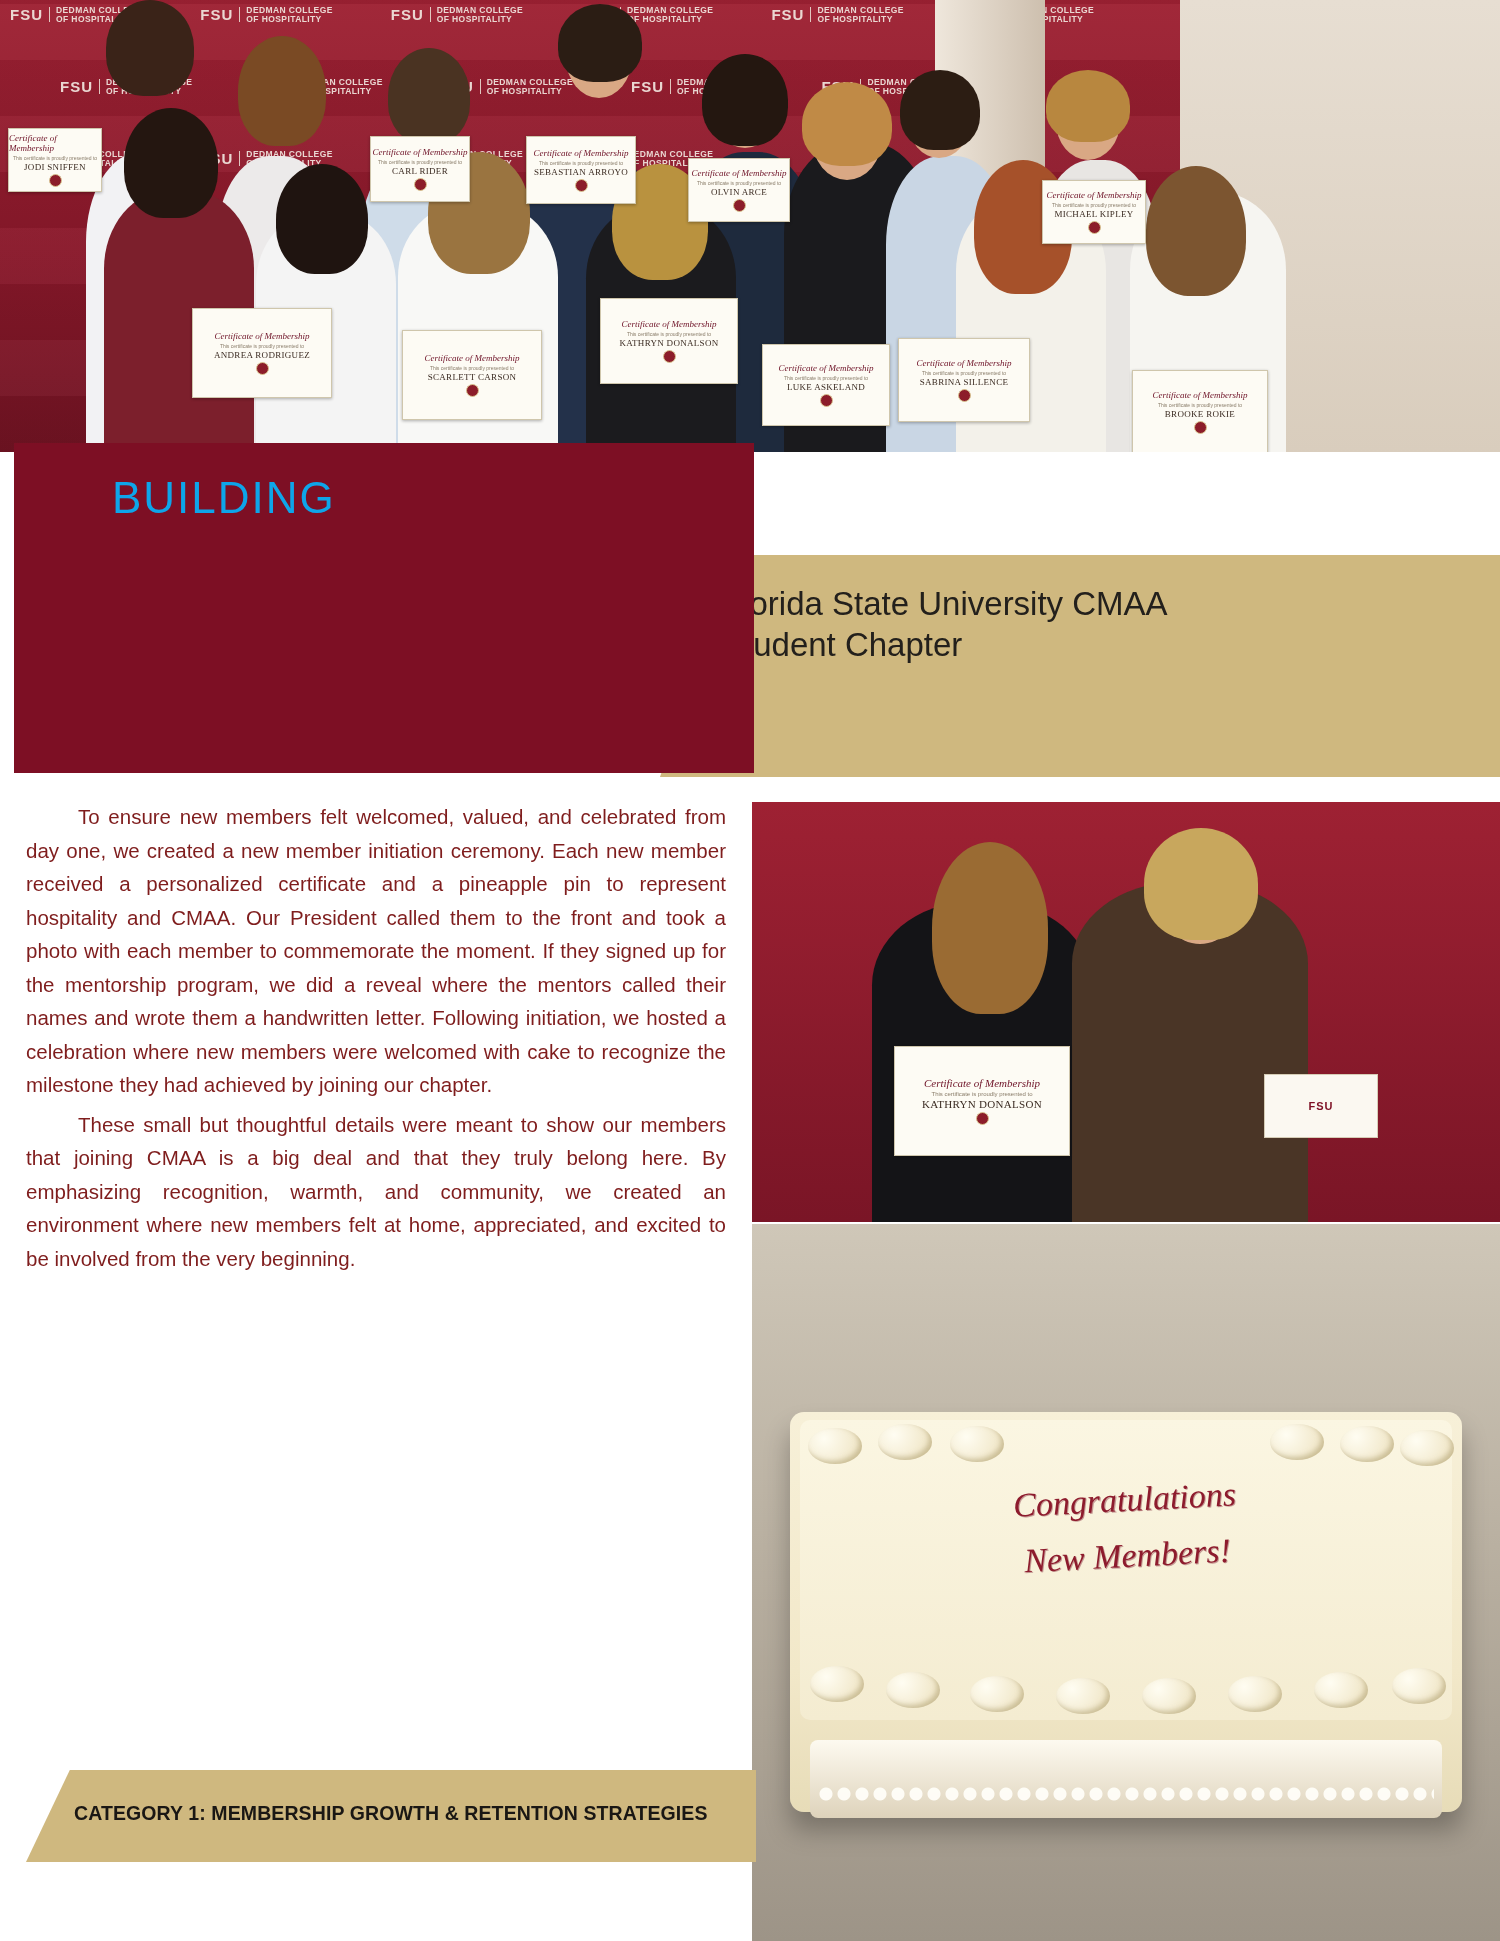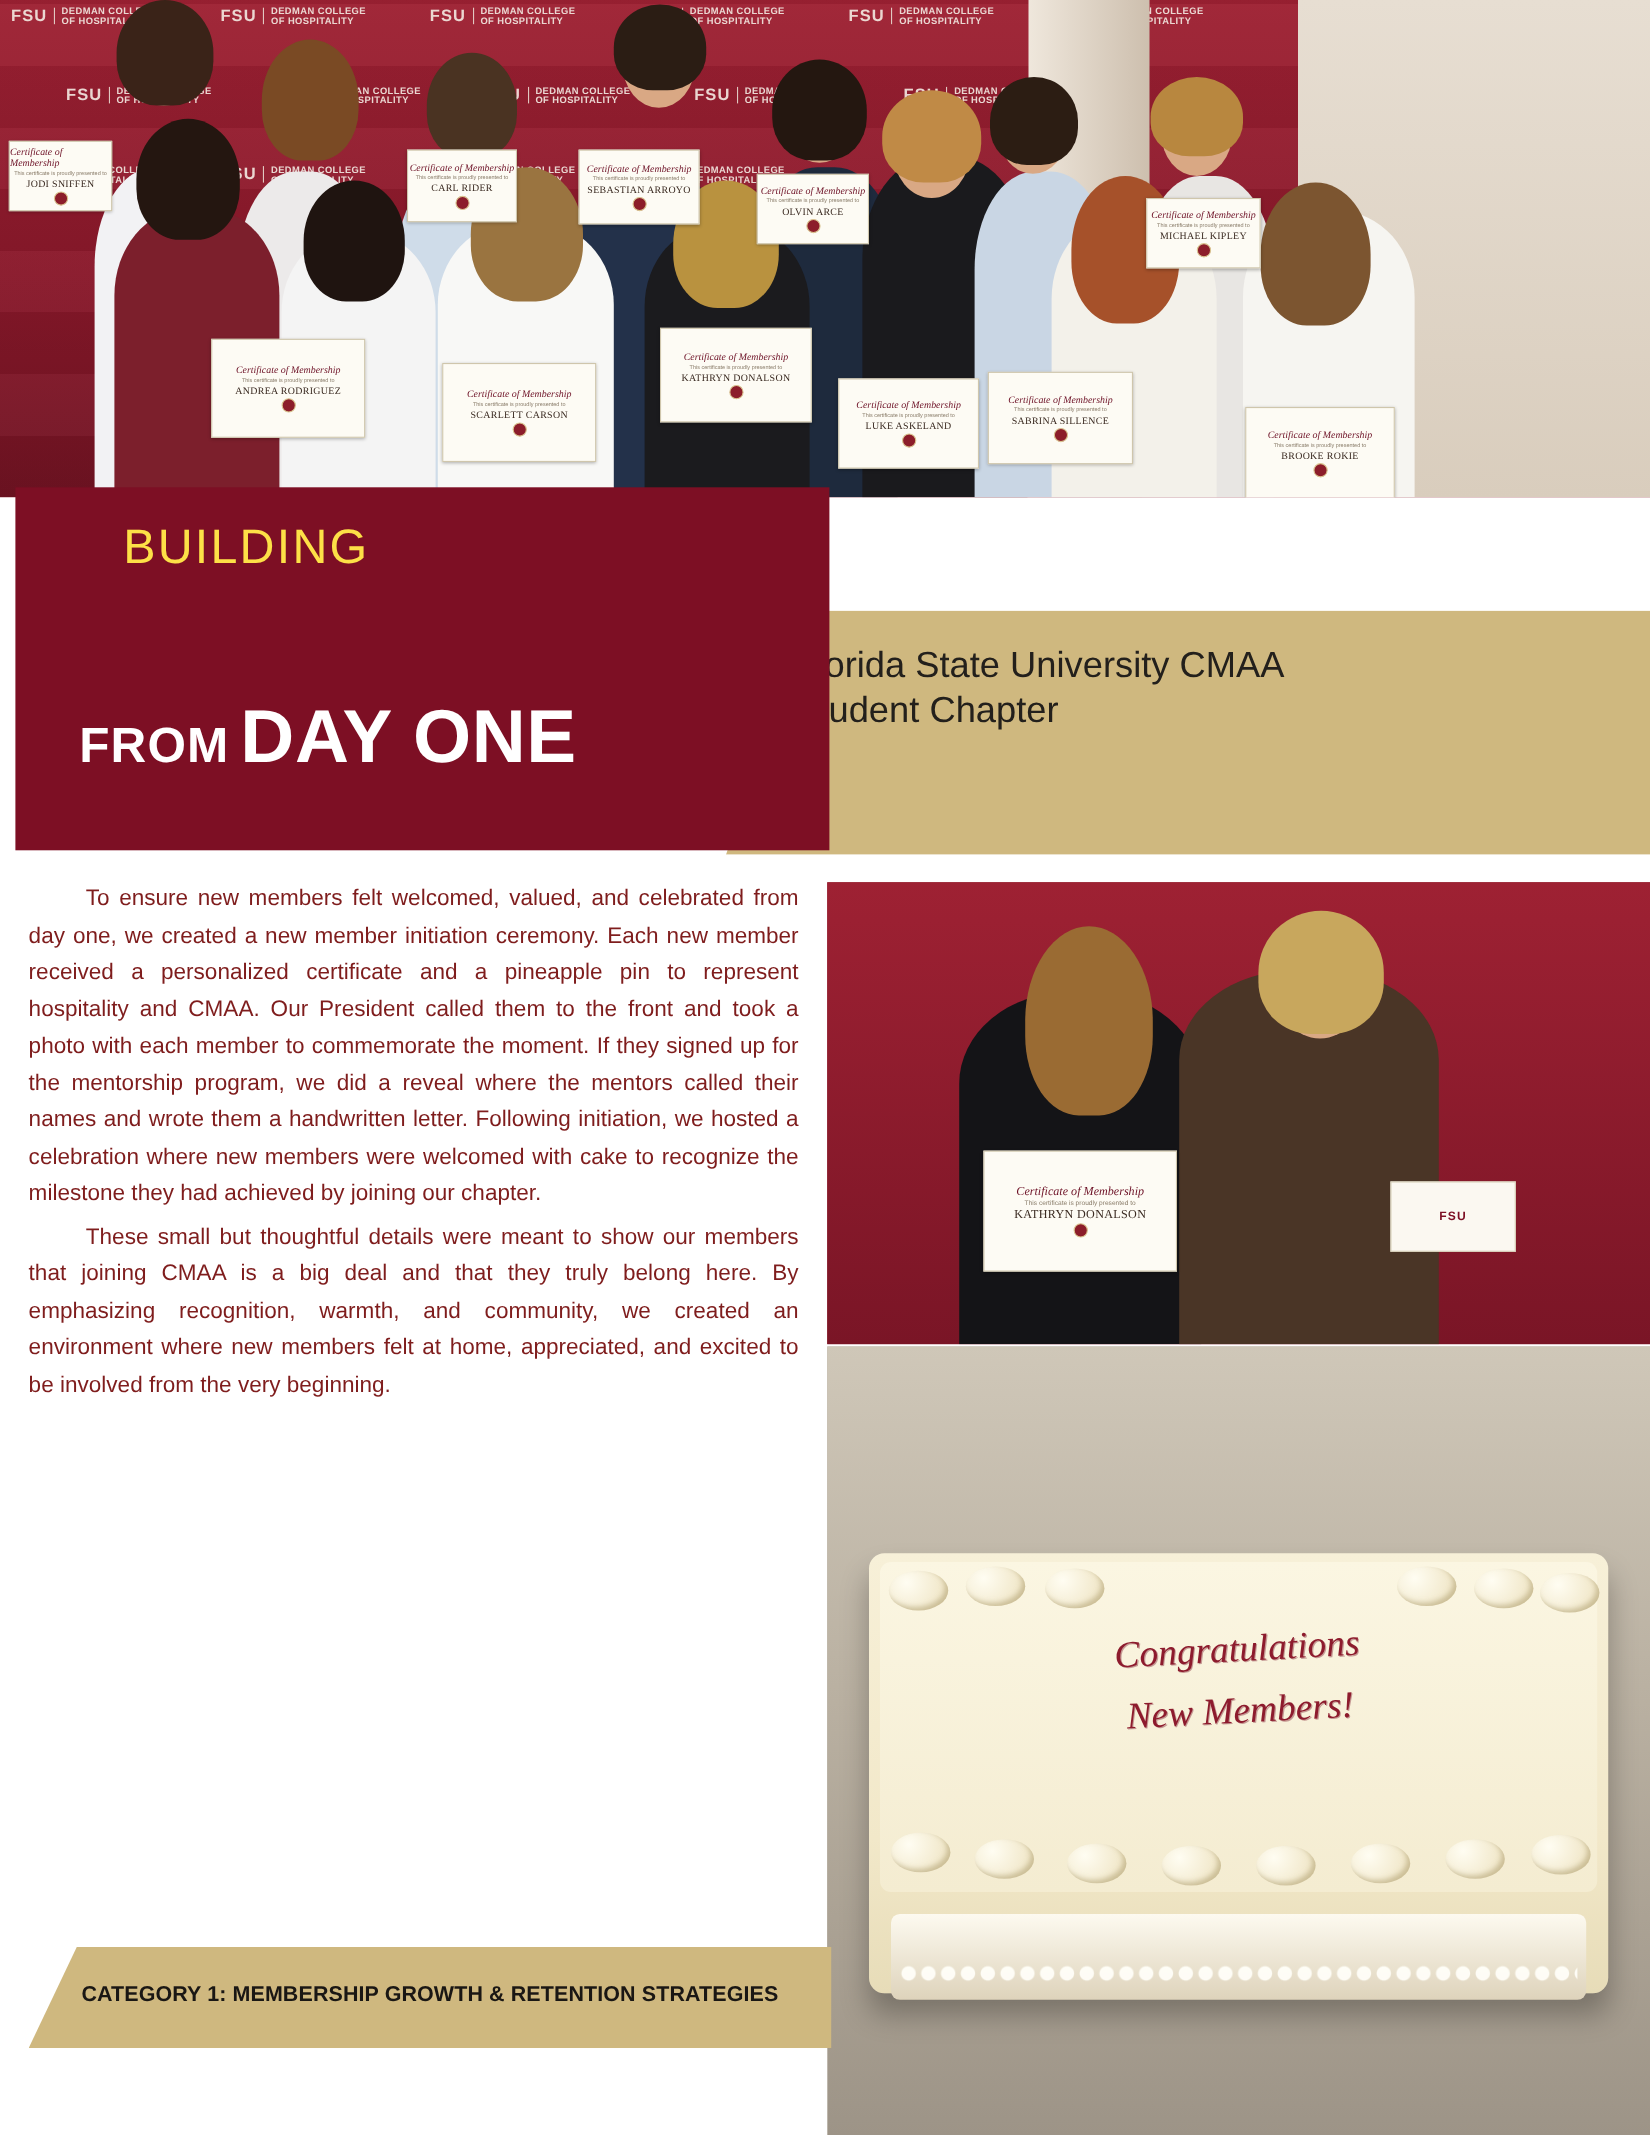"BUILDING" .headline-band .kicker { color: #fde047 -> #0ea5e9 }
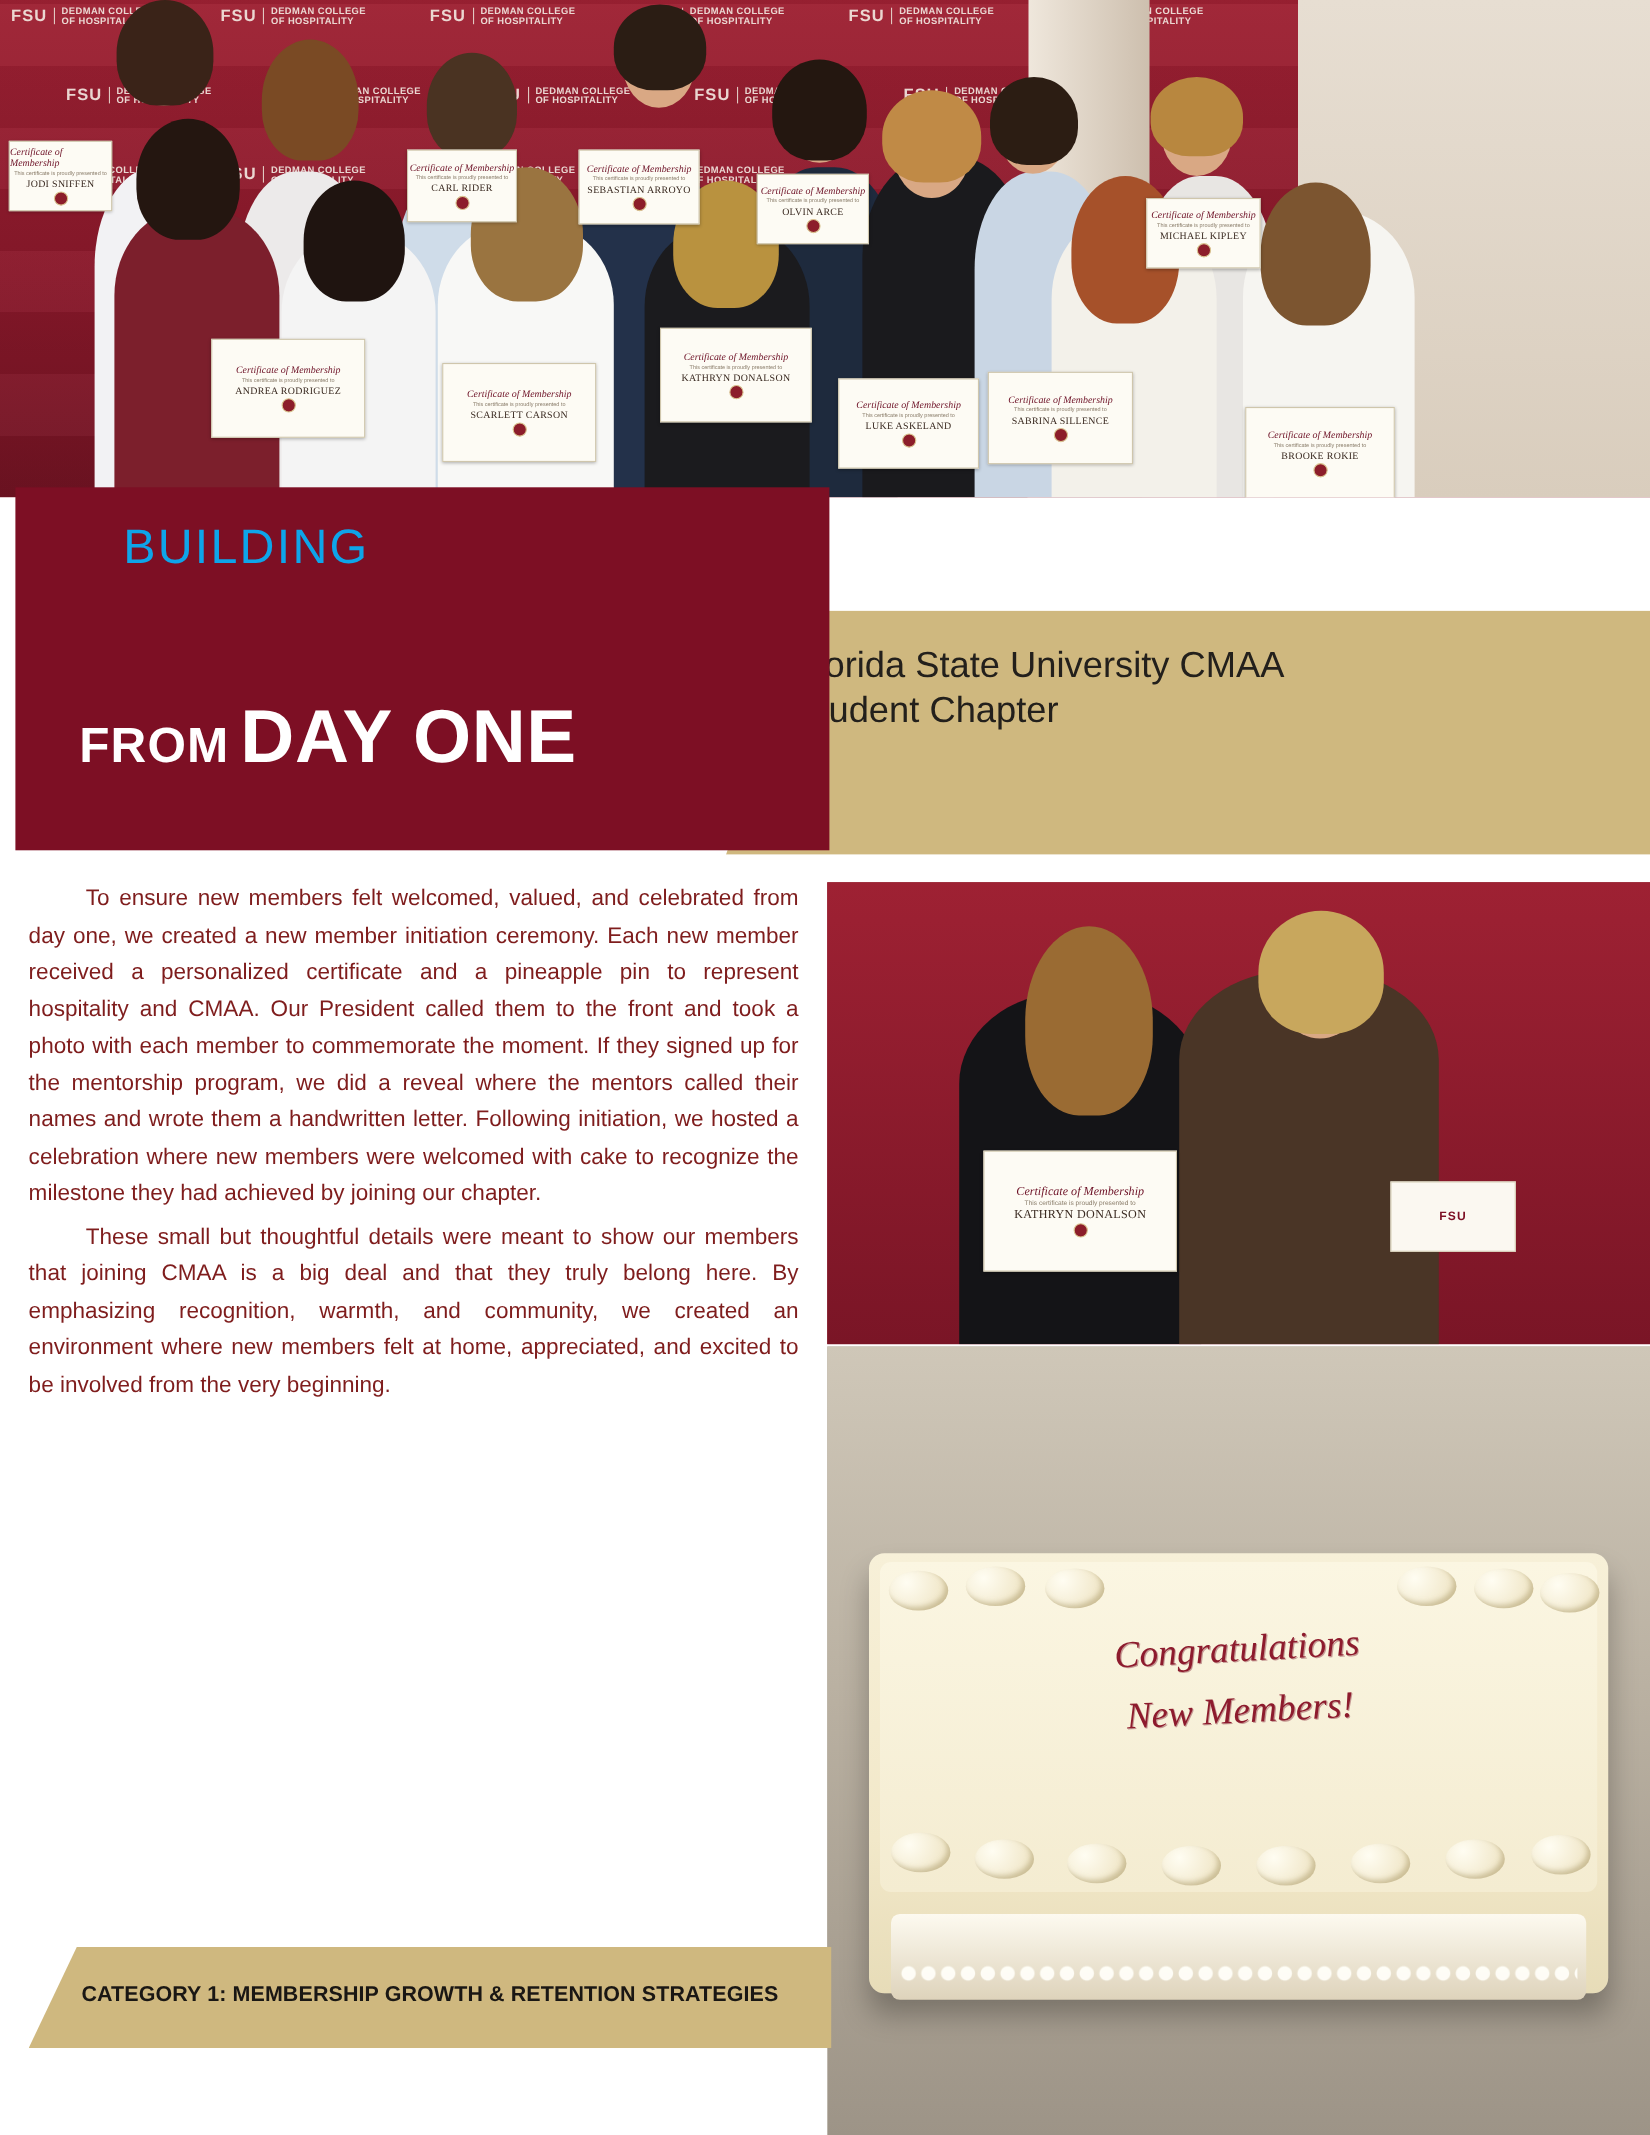"FROM" div.line3 { html: <div> <span>FROM</span> <span>DAY ONE</span> </div> -> none }
